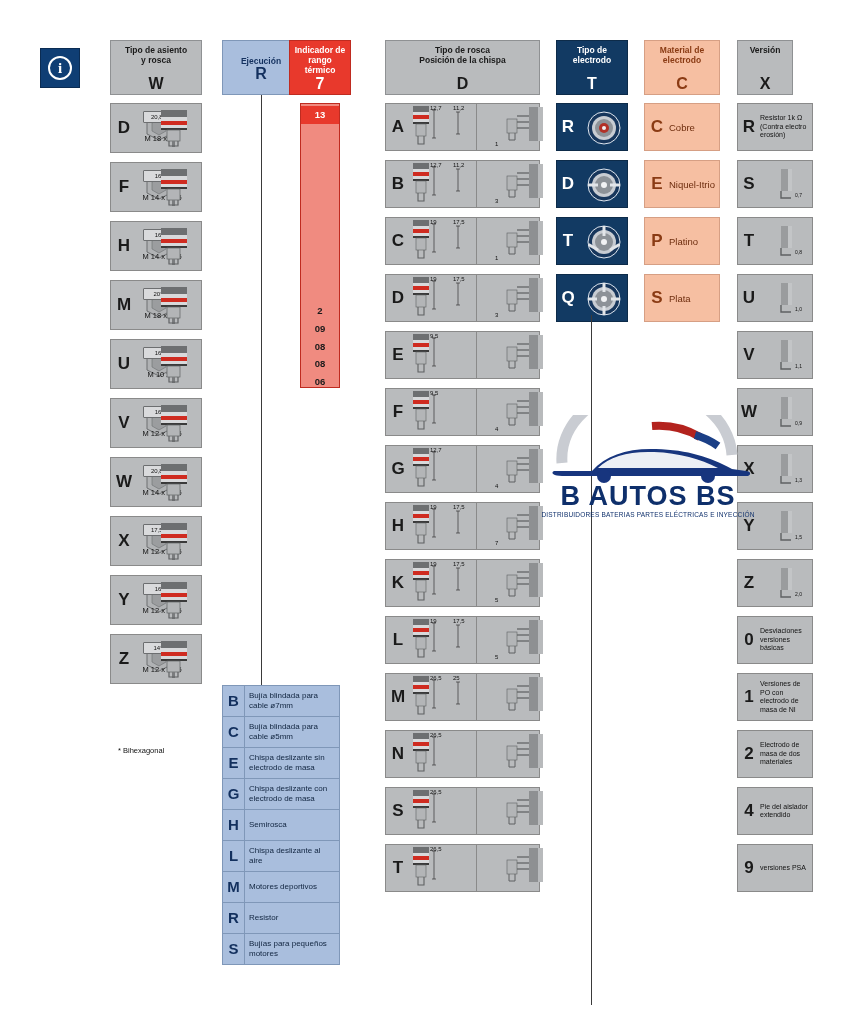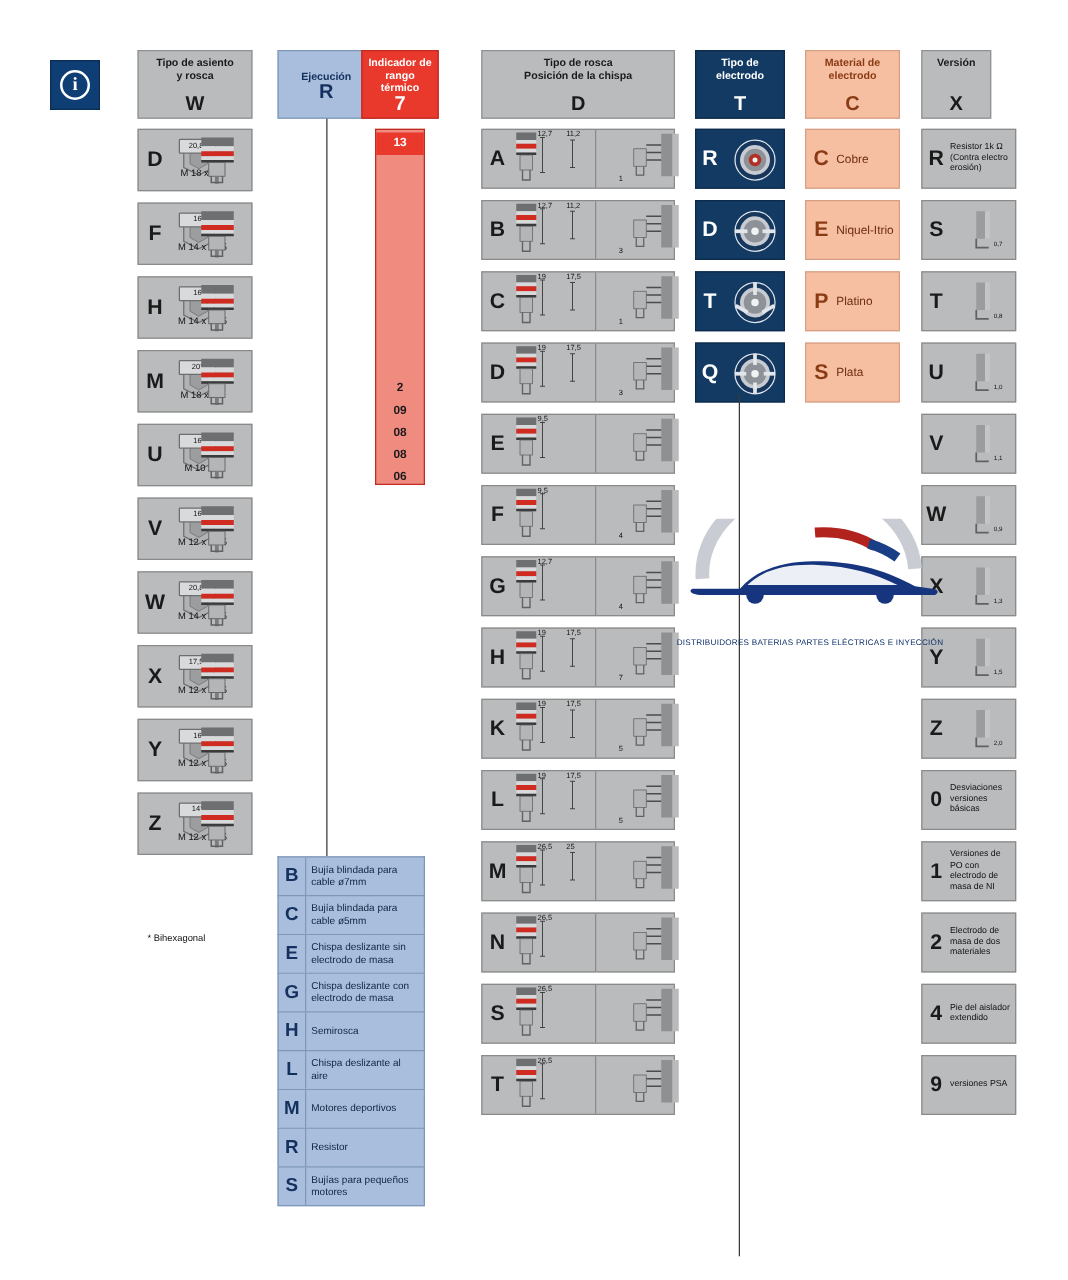"B AUTOS BS" div.logo-text { html: none -> <div>B AUTOS BS</div> }
